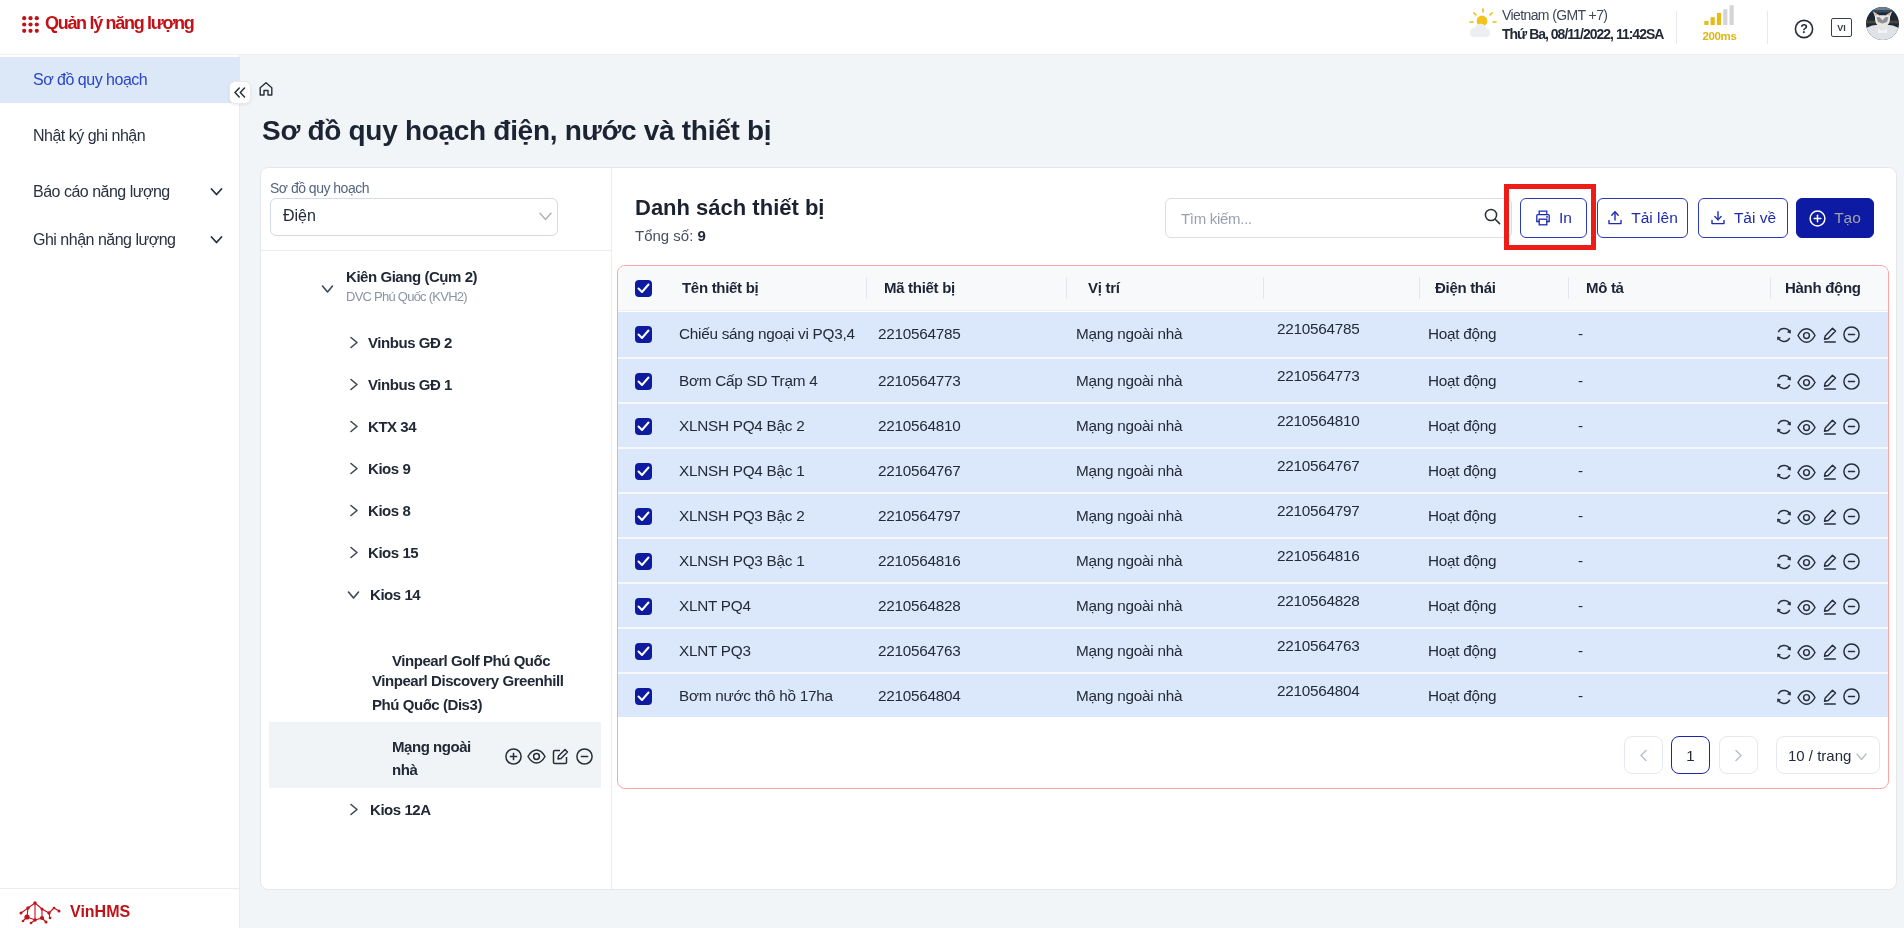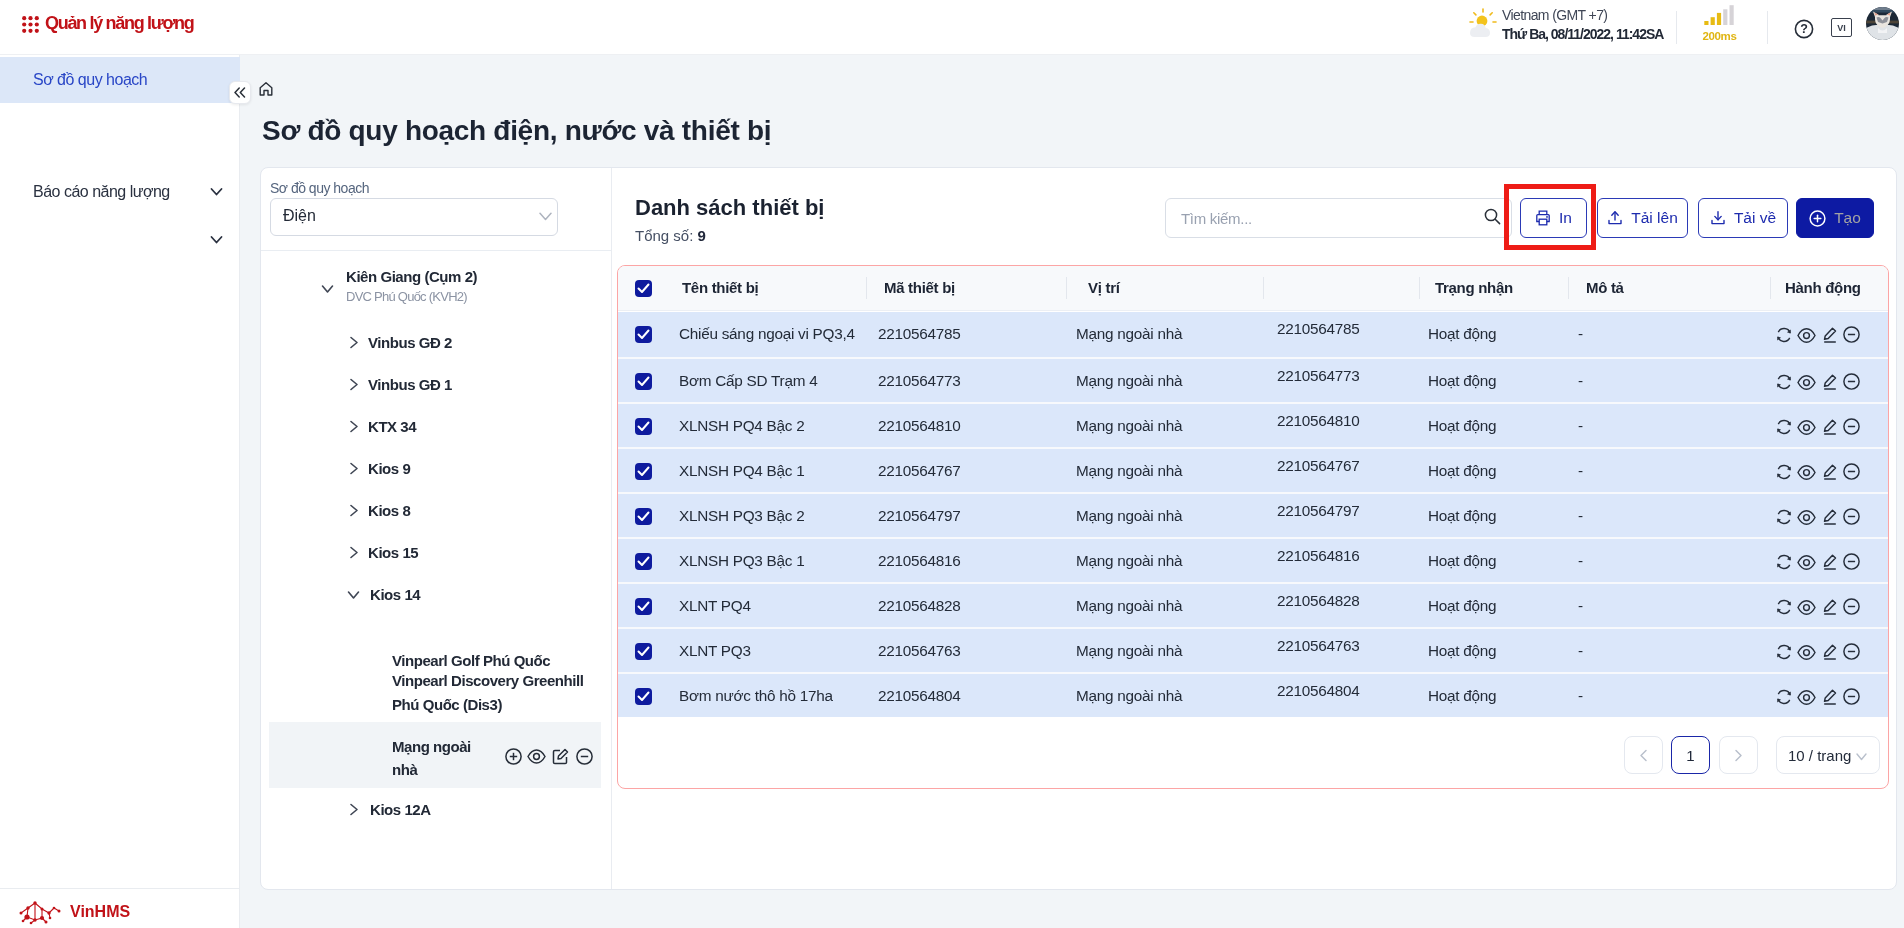"Nhật ký ghi nhận" div.side-item { html: none -> <div>Nhật ký ghi nhận</div> }
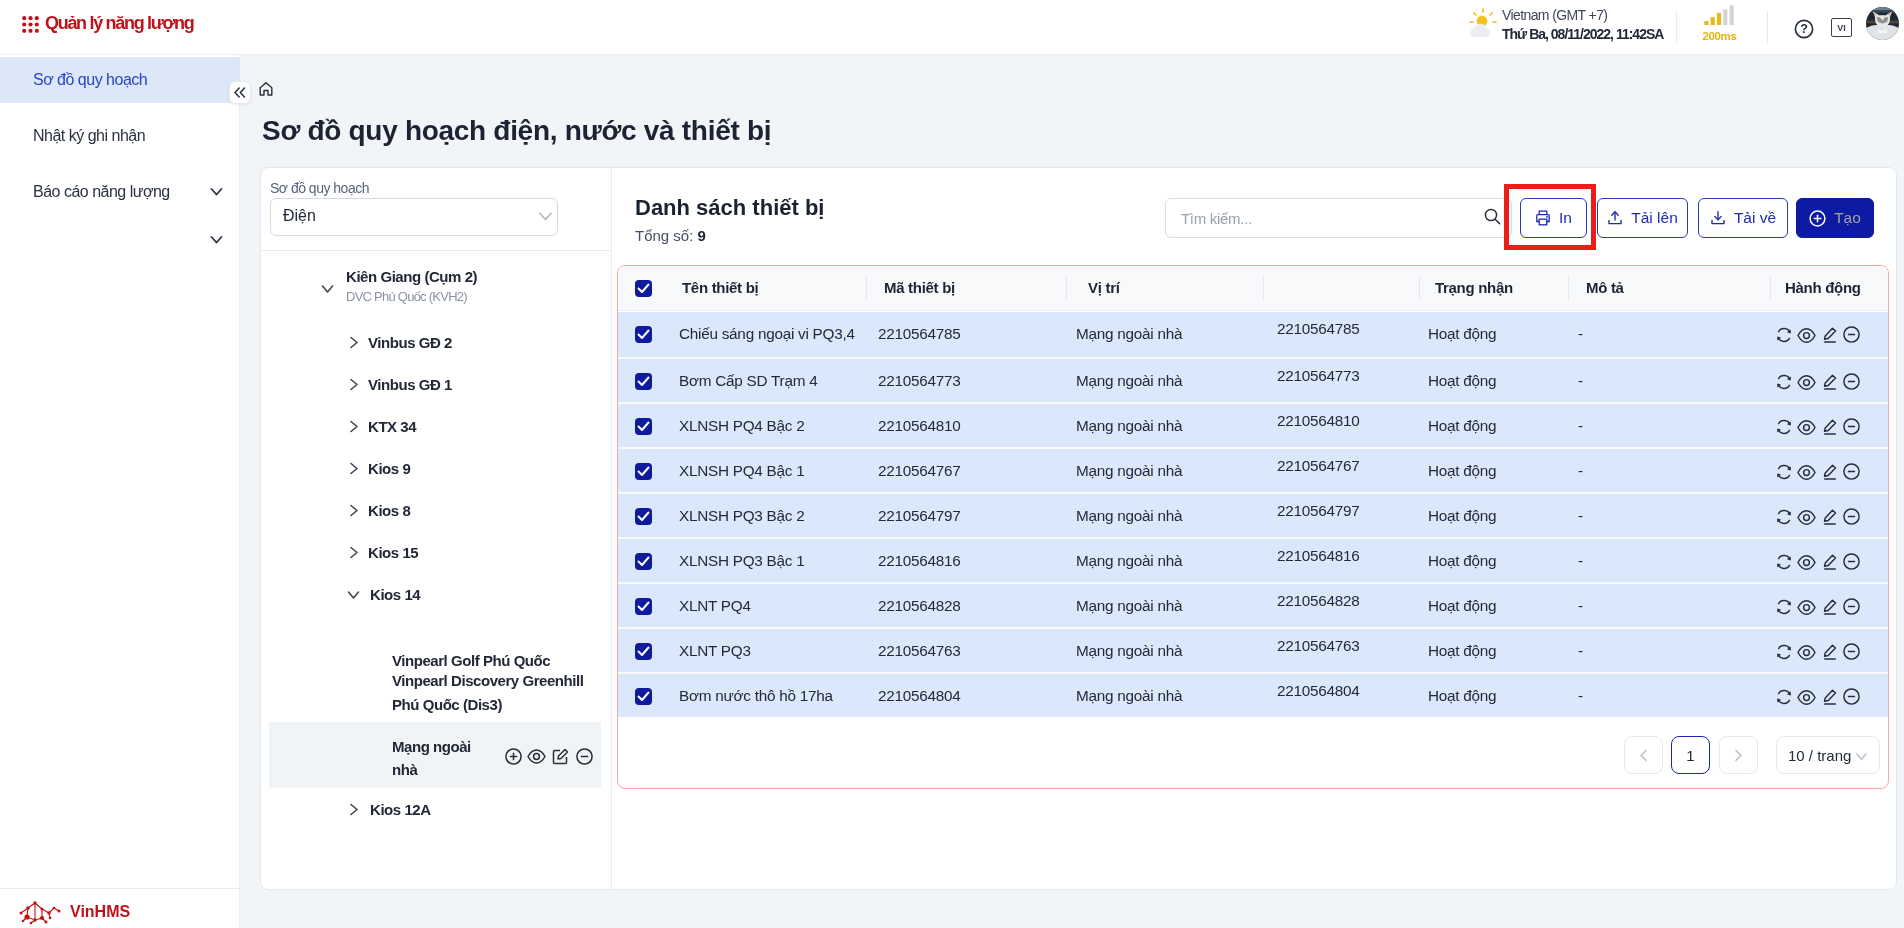"Ghi nhận năng lượng" div.side-item { html: none -> <div>Ghi nhận năng lượng</div> }
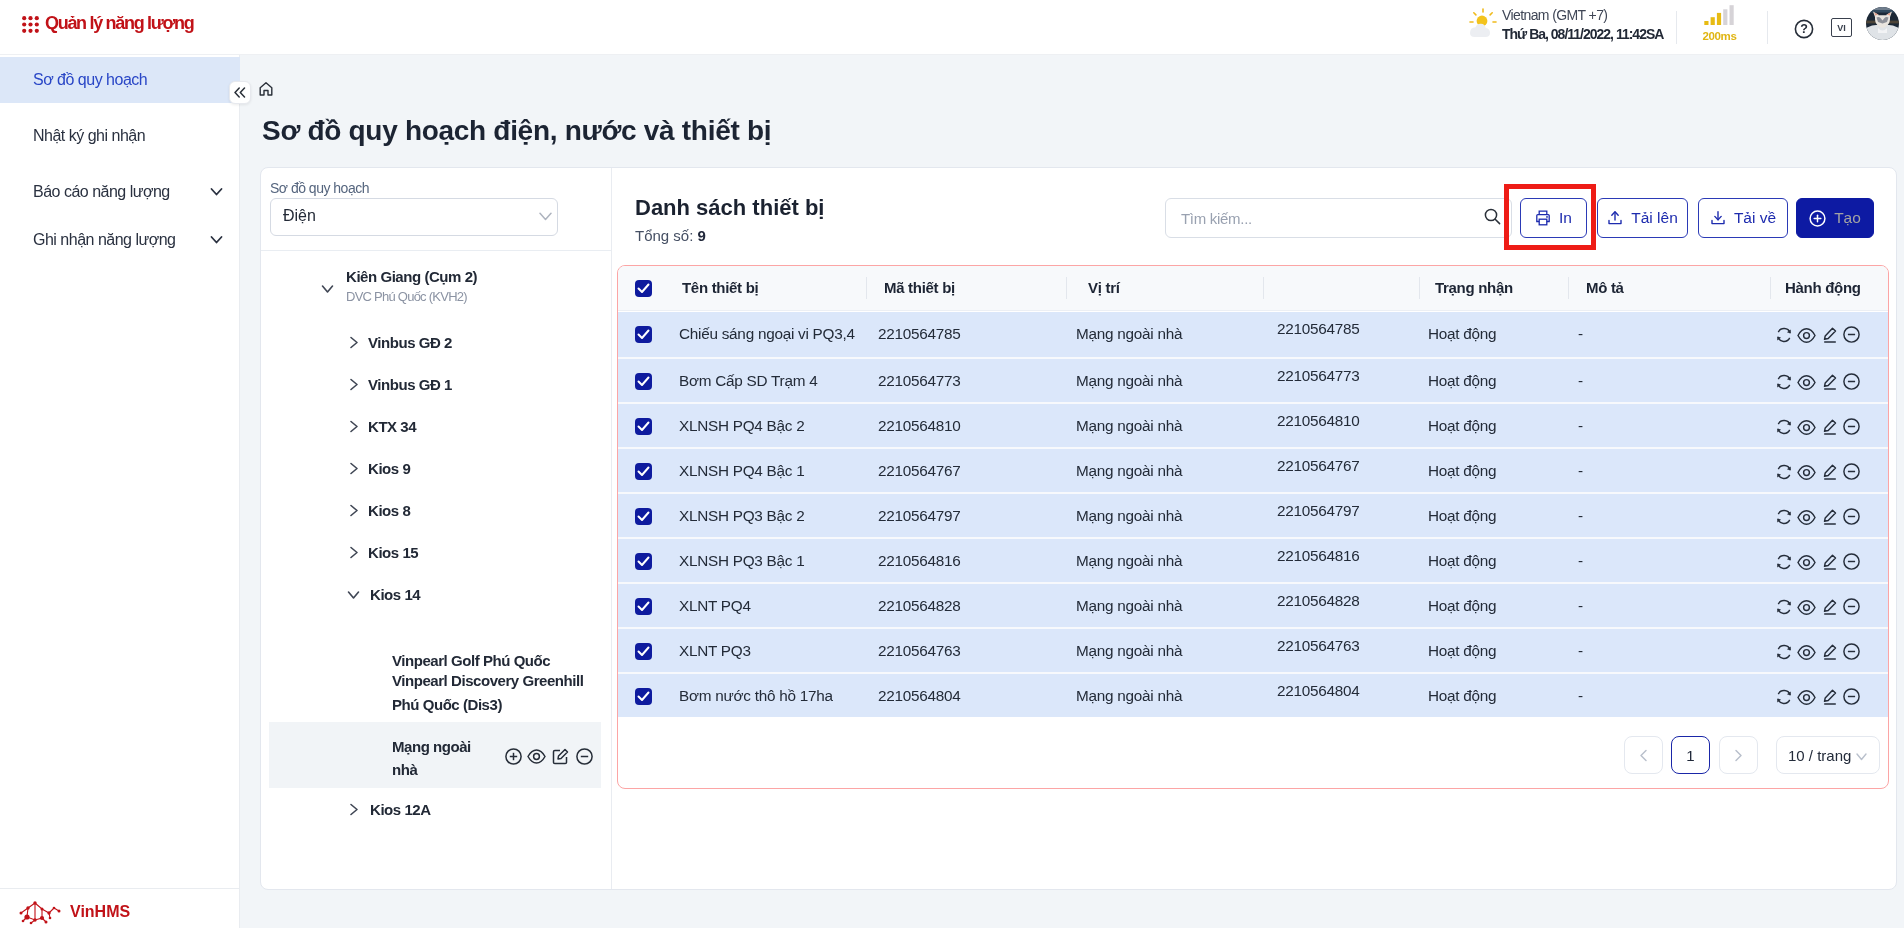"Trạng nhận" div.th { text: Trạng nhận -> Điện thái }
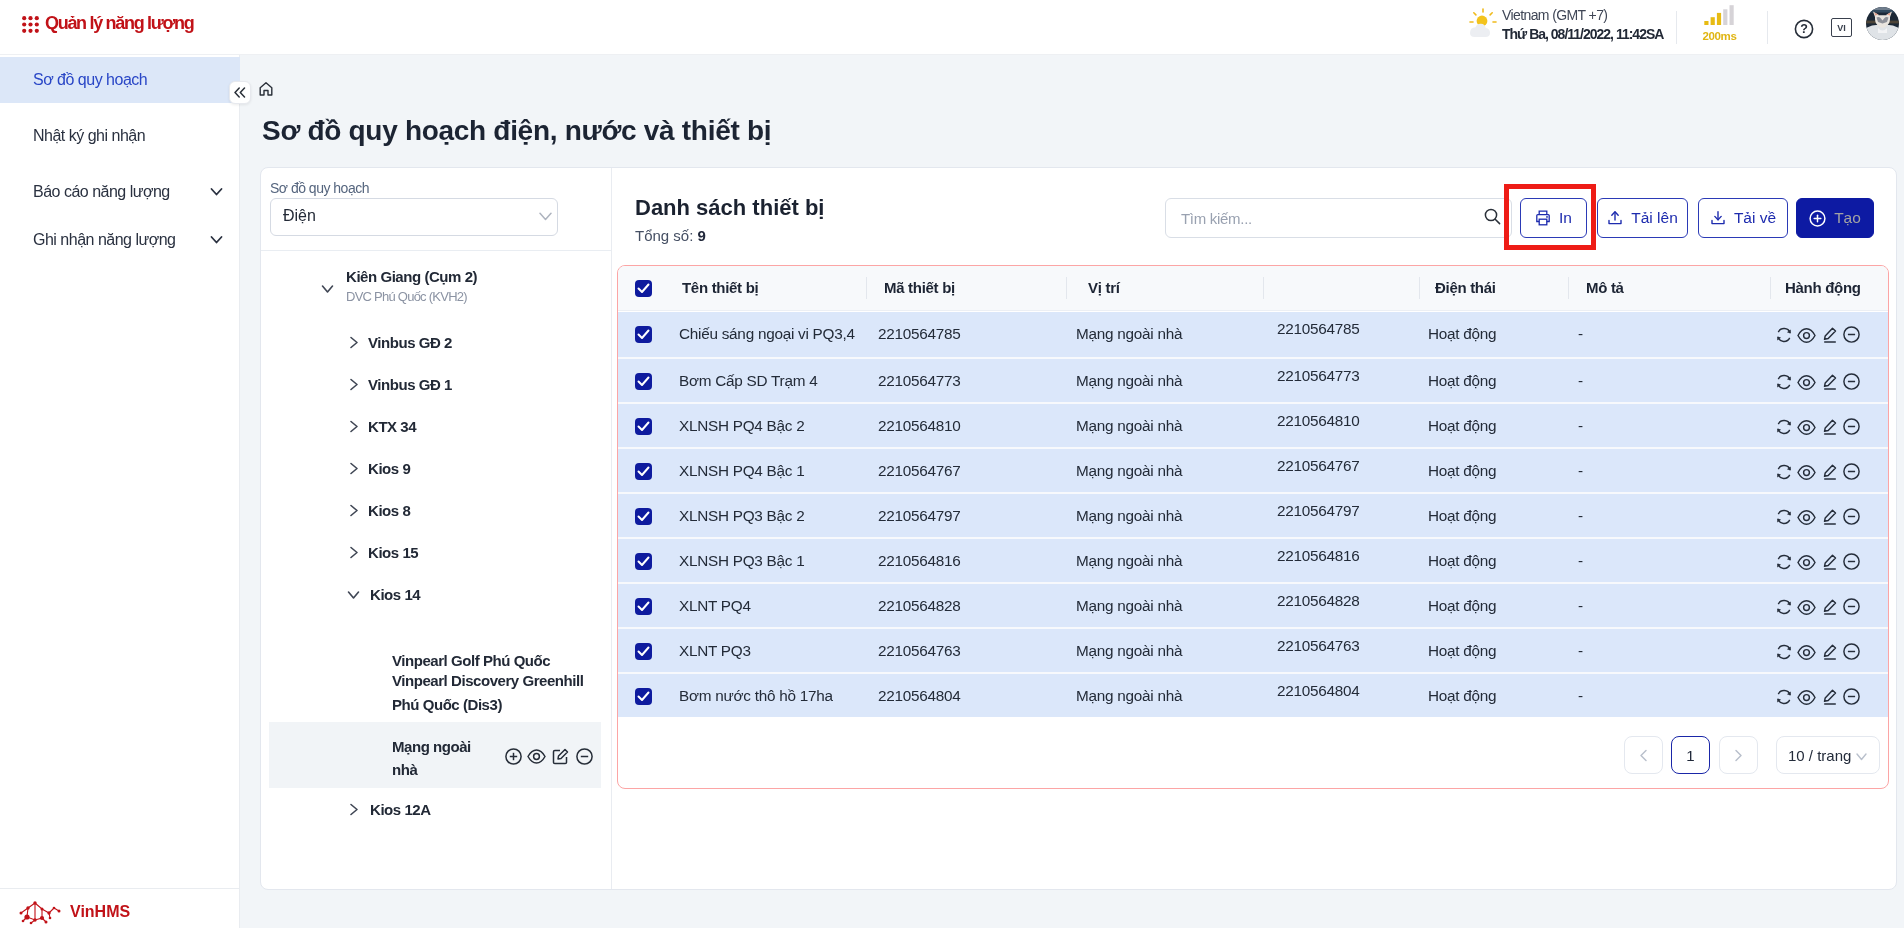"Vinpearl Discovery Greenhill" div.abs { left: 392px -> 372px }
